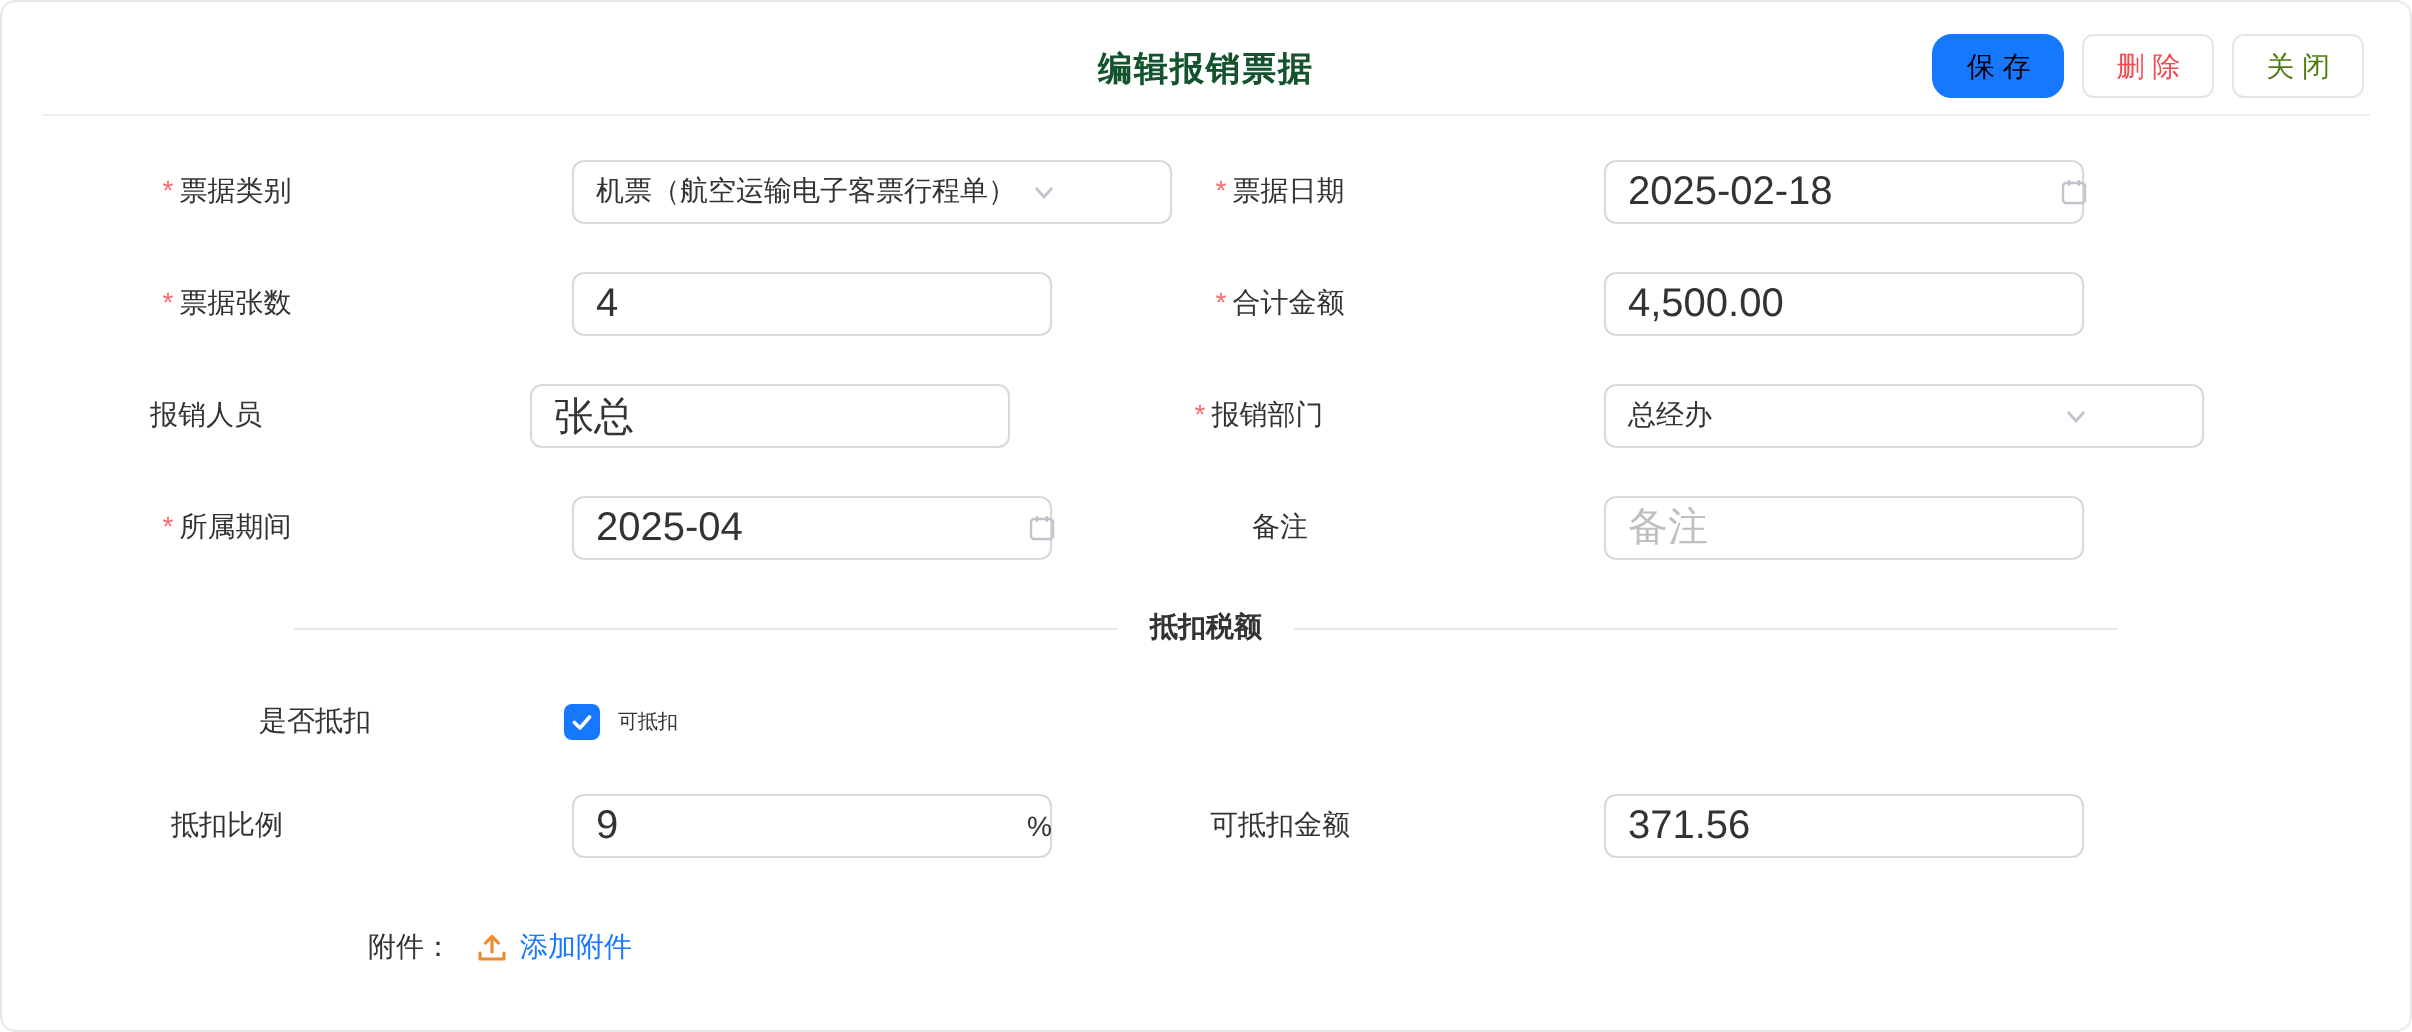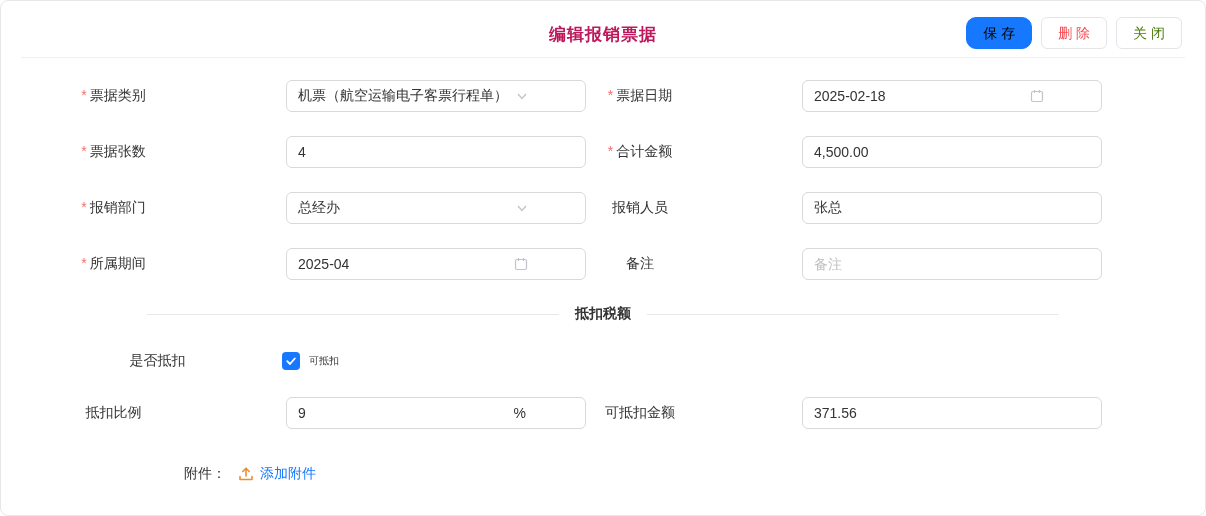"编辑报销票据" .header-title { color: #be185d -> #14532d }
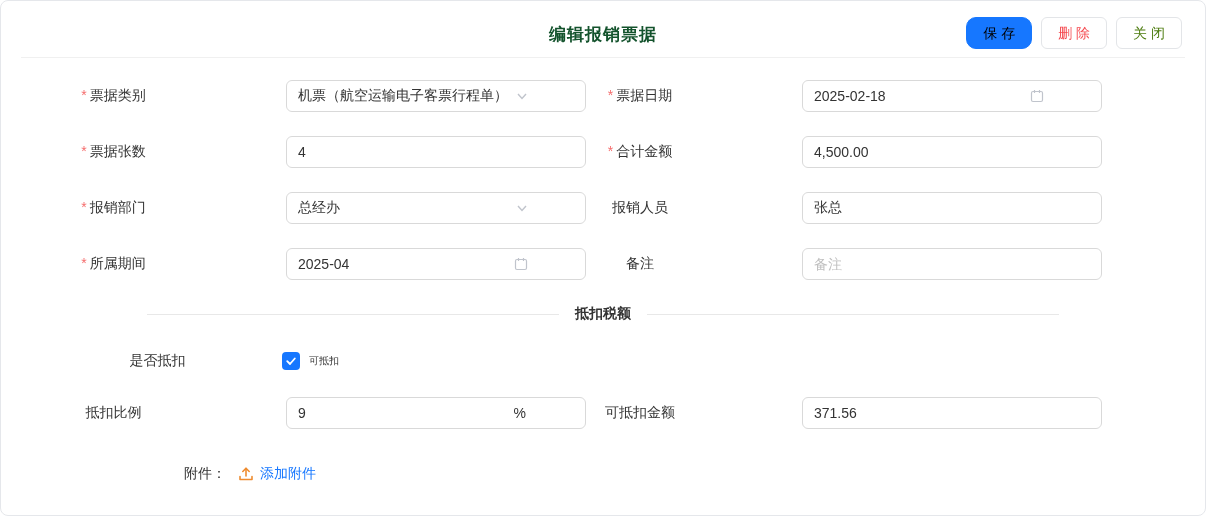"2025-02-18" .text-input { font-size: 14px -> 20px; width: 300px -> 240px }
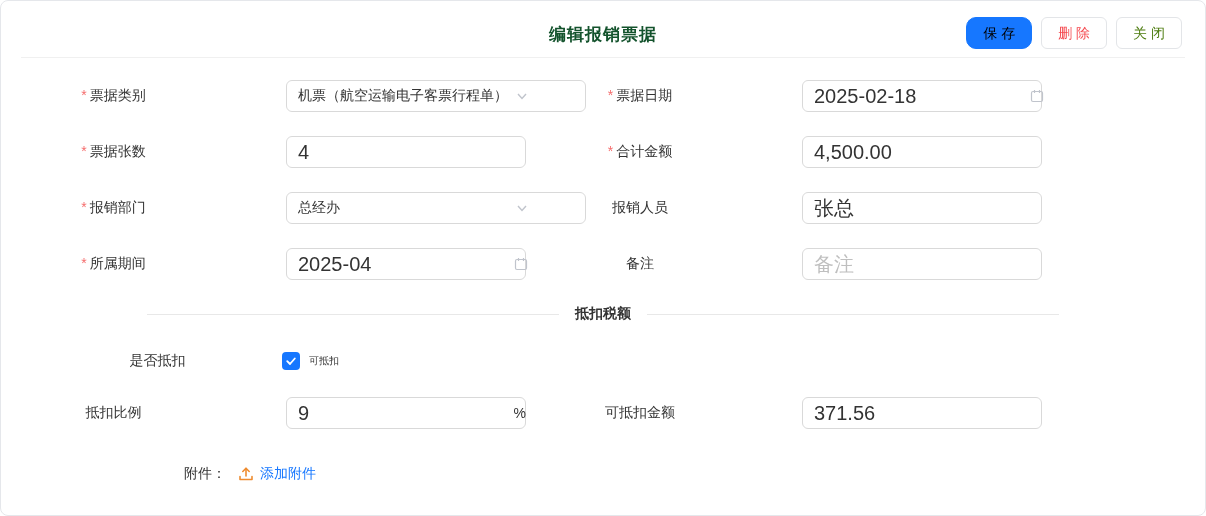"* 报销部门" div.form-item { order: before "报销人员" -> after "报销人员" }
